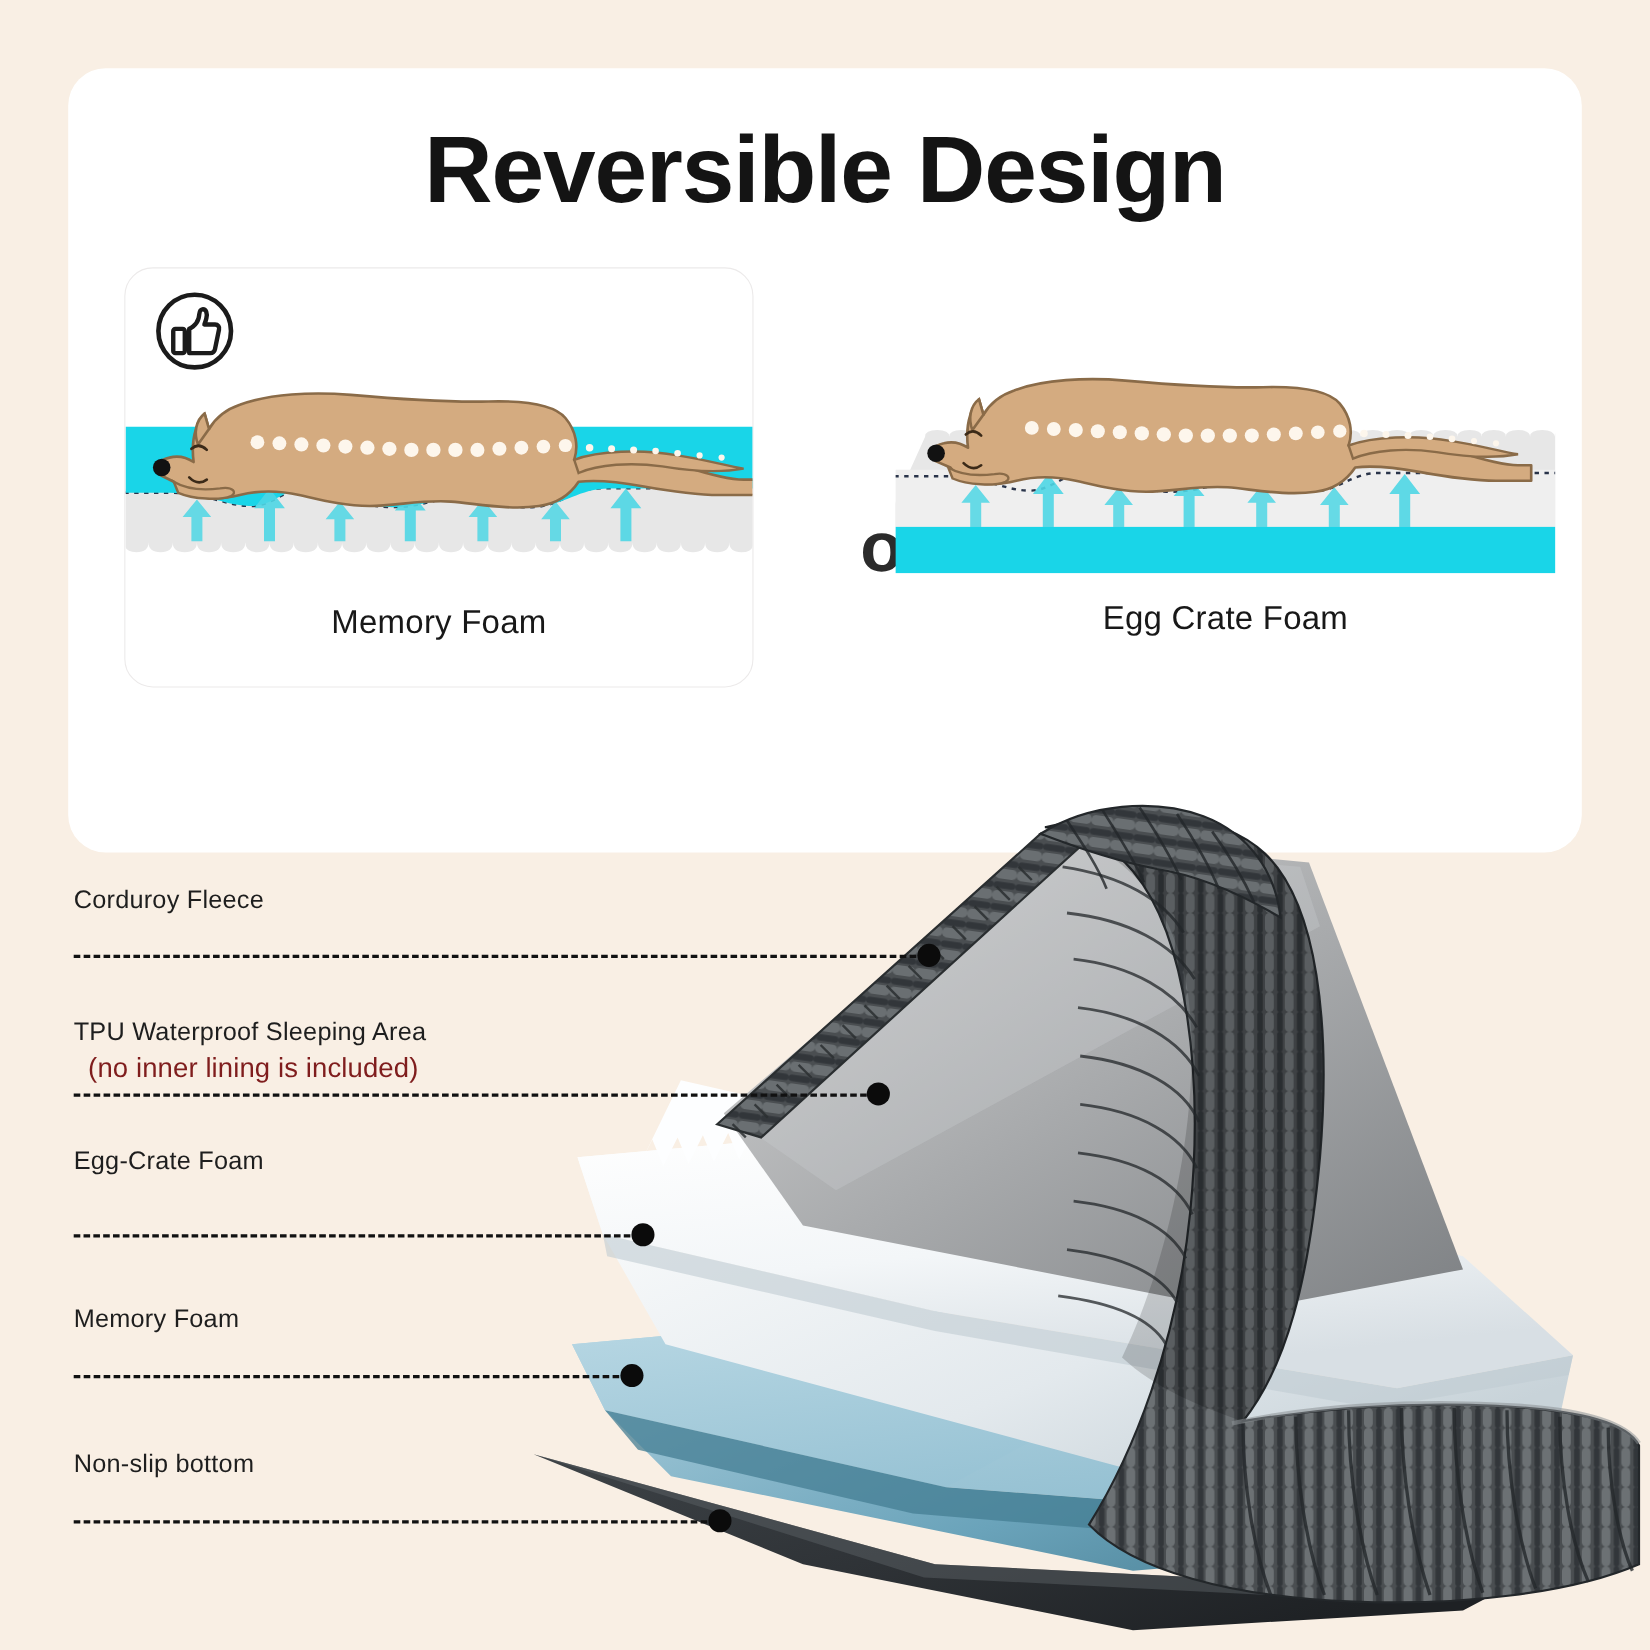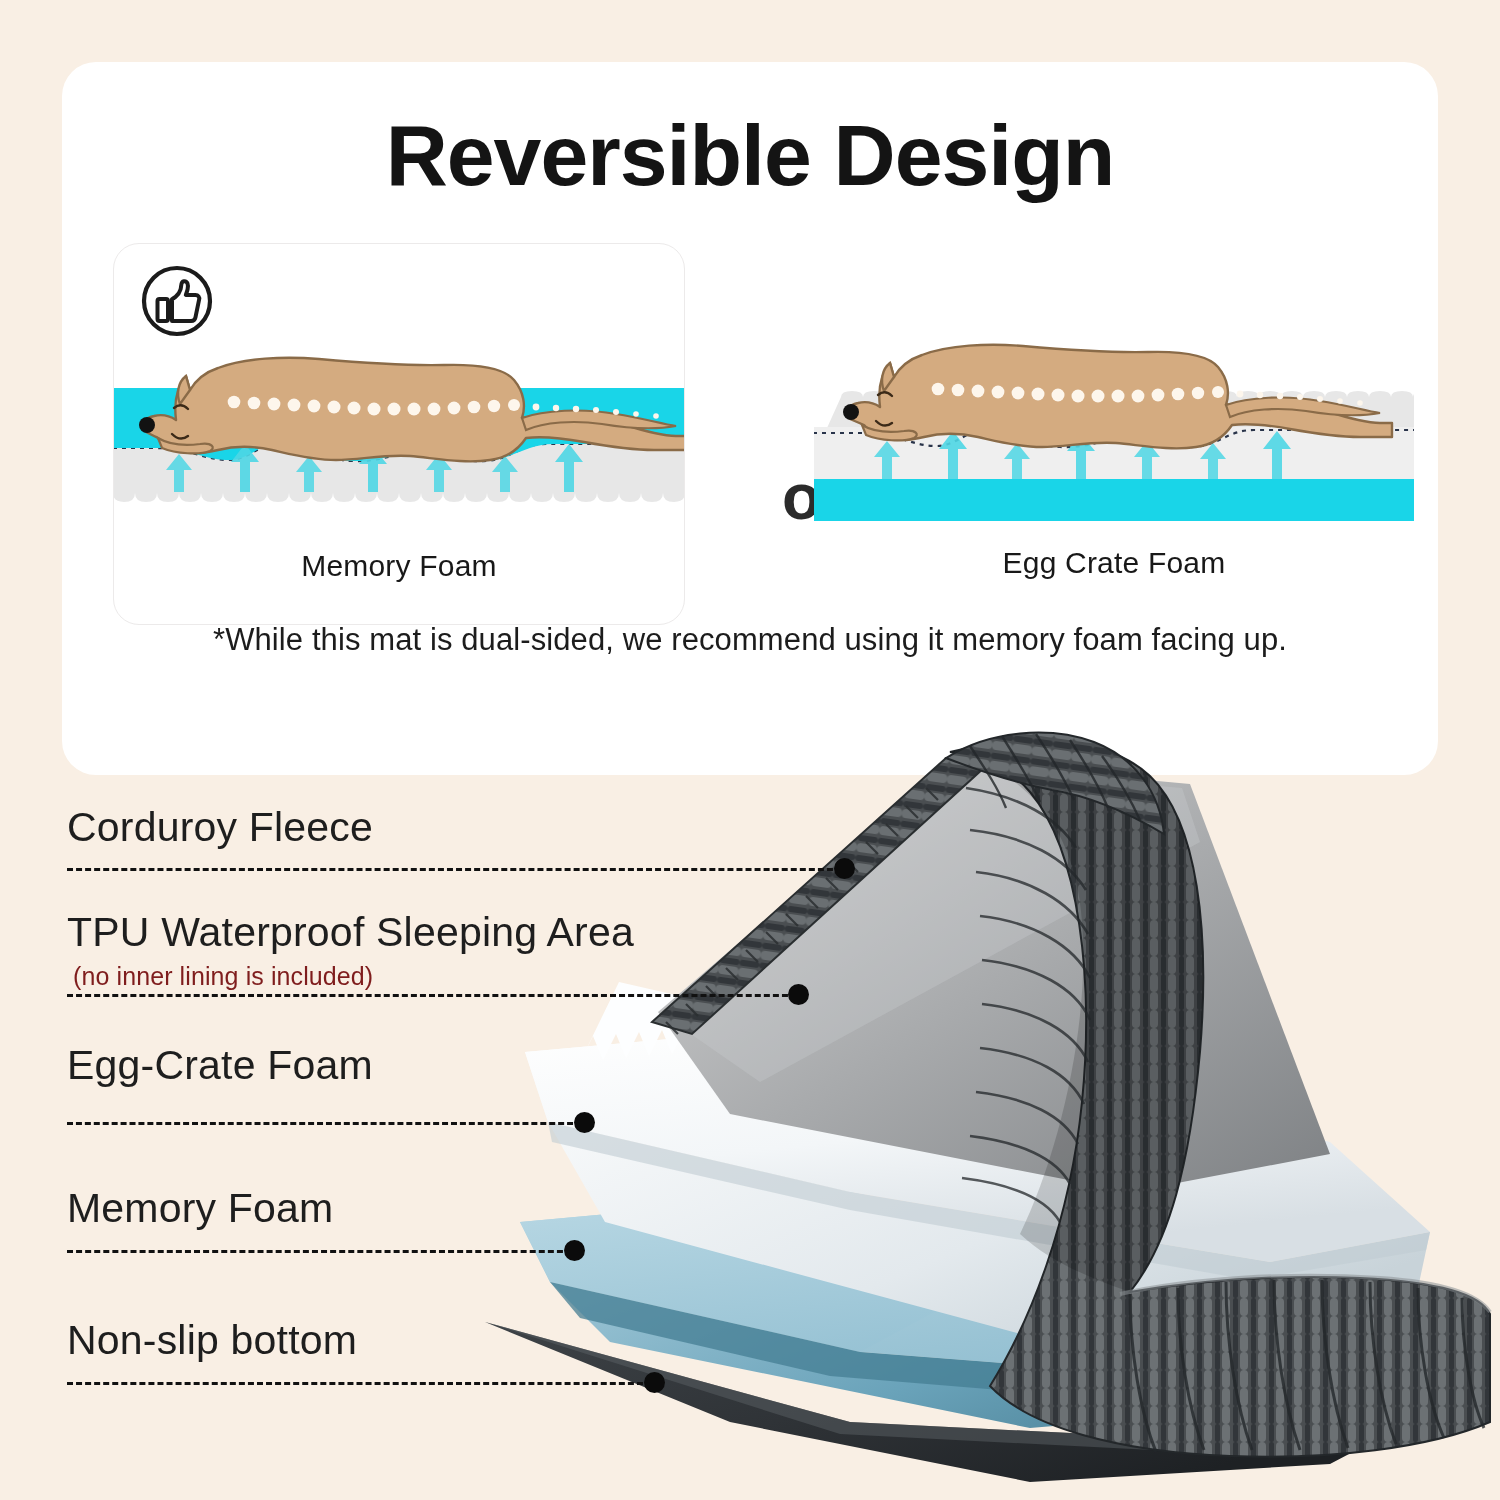"*While this mat is dual-sided," div.footnote { html: <div>*While this mat is dual-sided, we recommend using it memory foam facing up.</div> -> none }
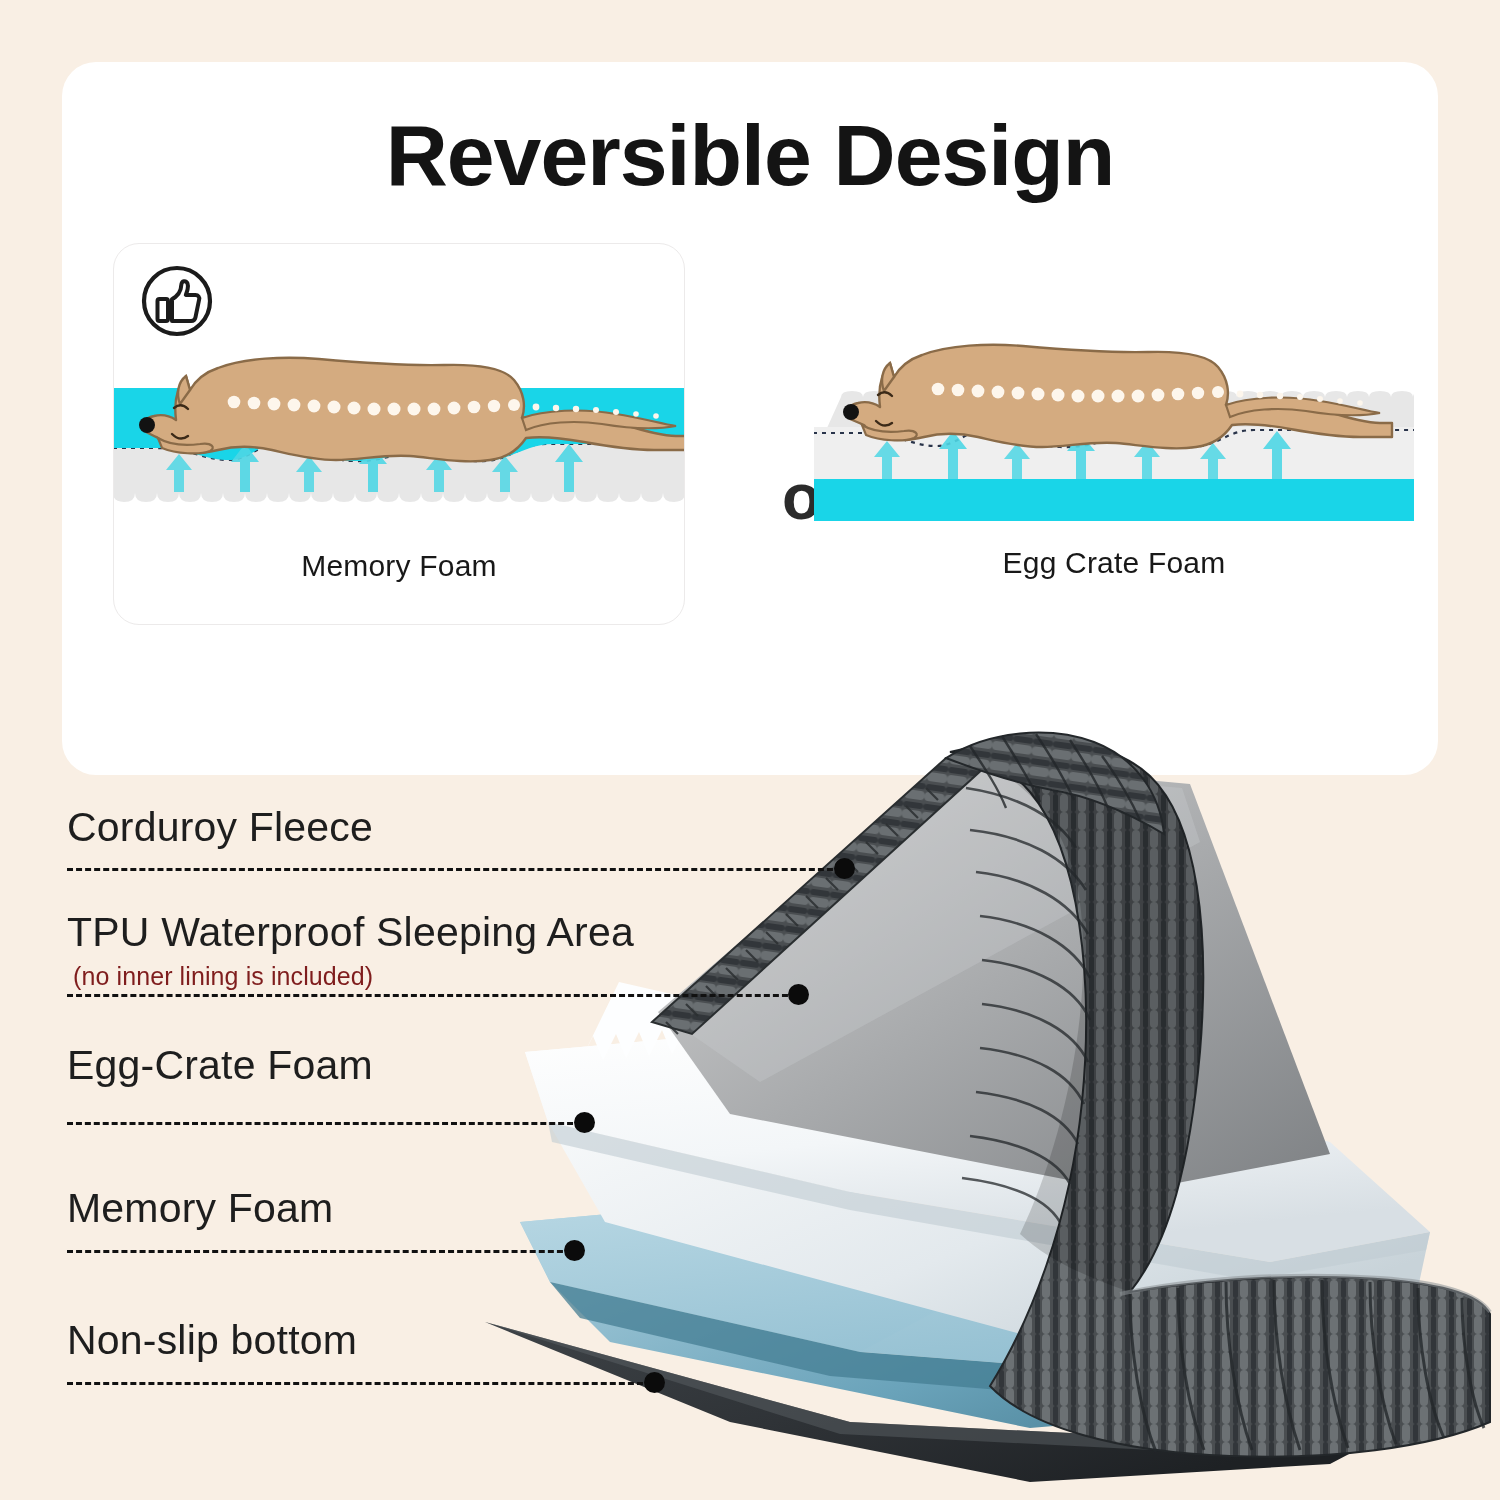"Corduroy Fleece" .callout .lbl { font-size: 41px -> 23px }
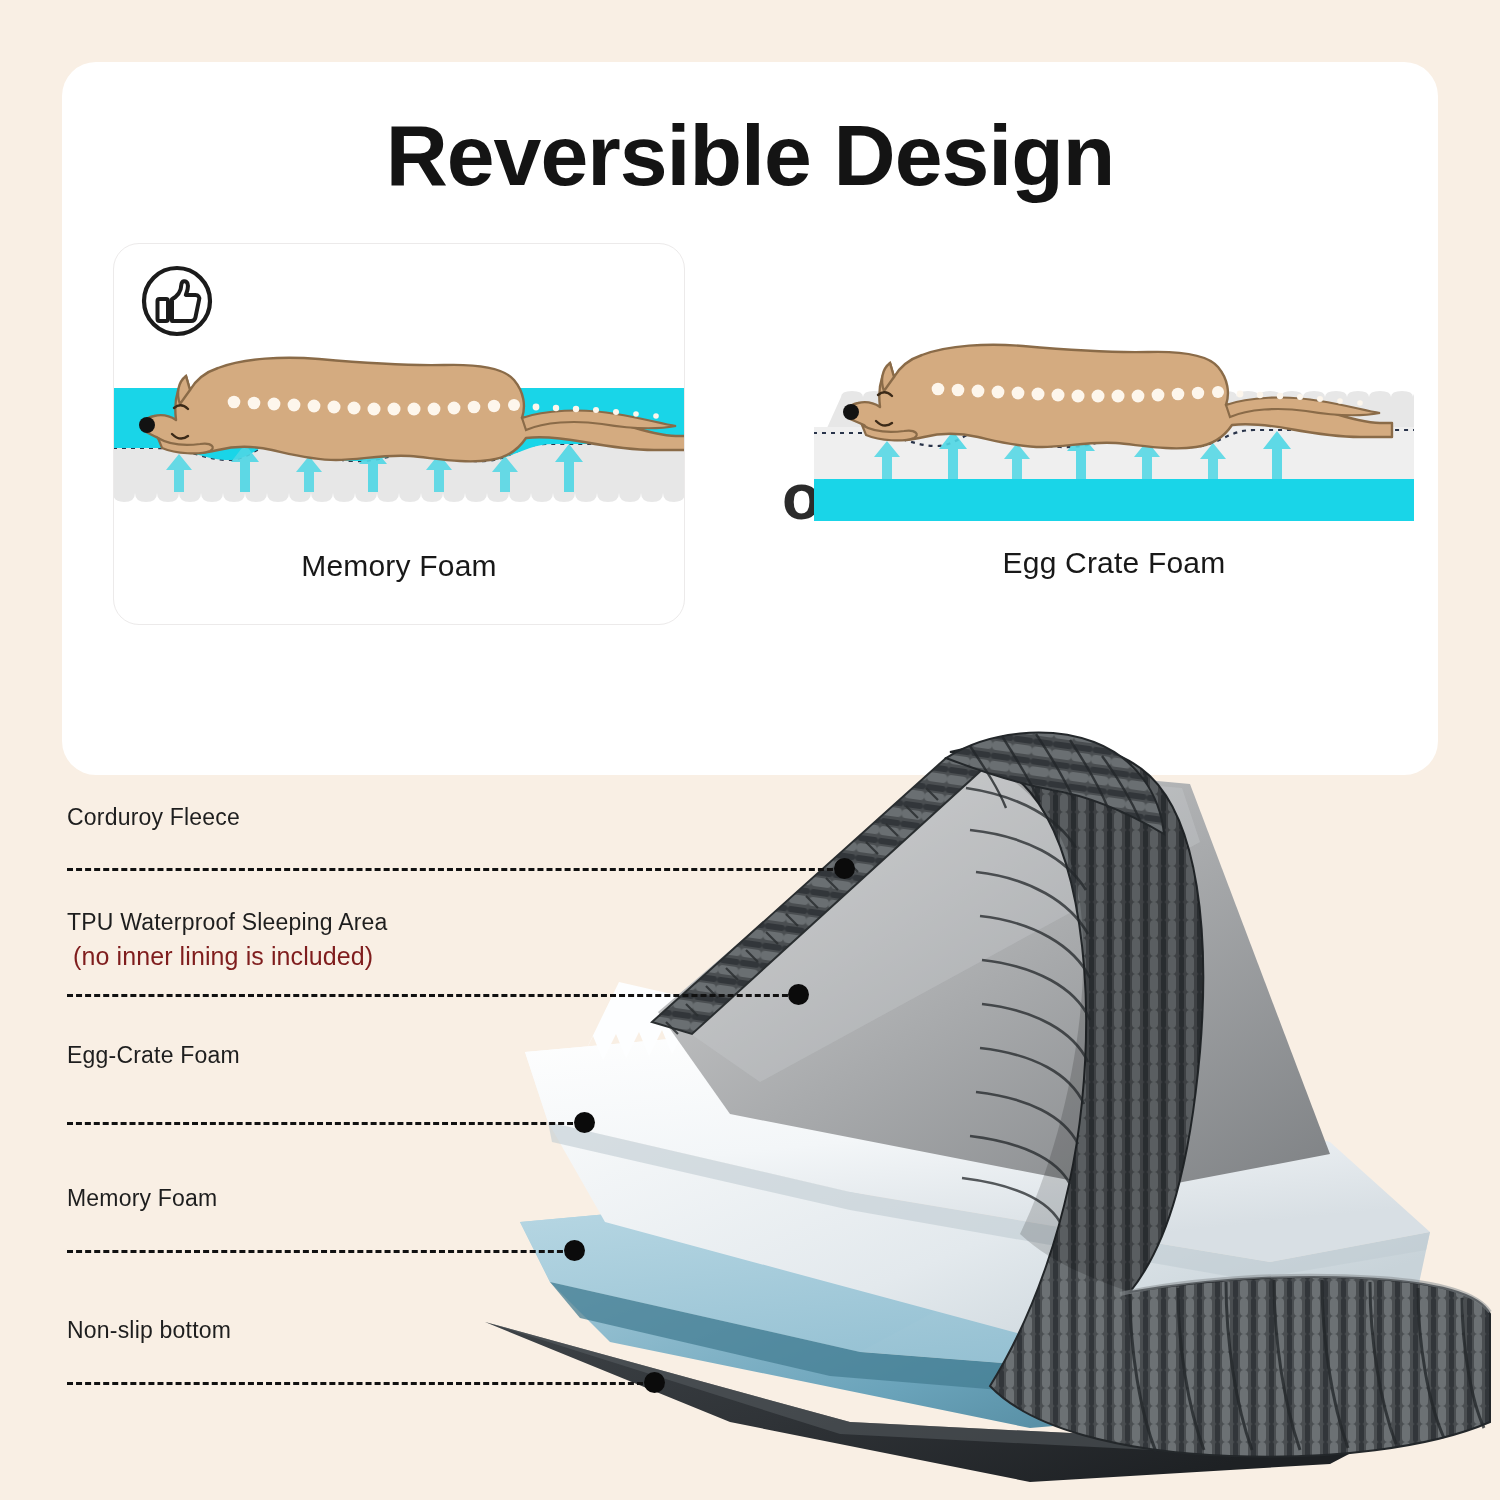"TPU Waterproof Sleeping Area" div.callout { text-align: none -> center; top: 187px -> 202px }
